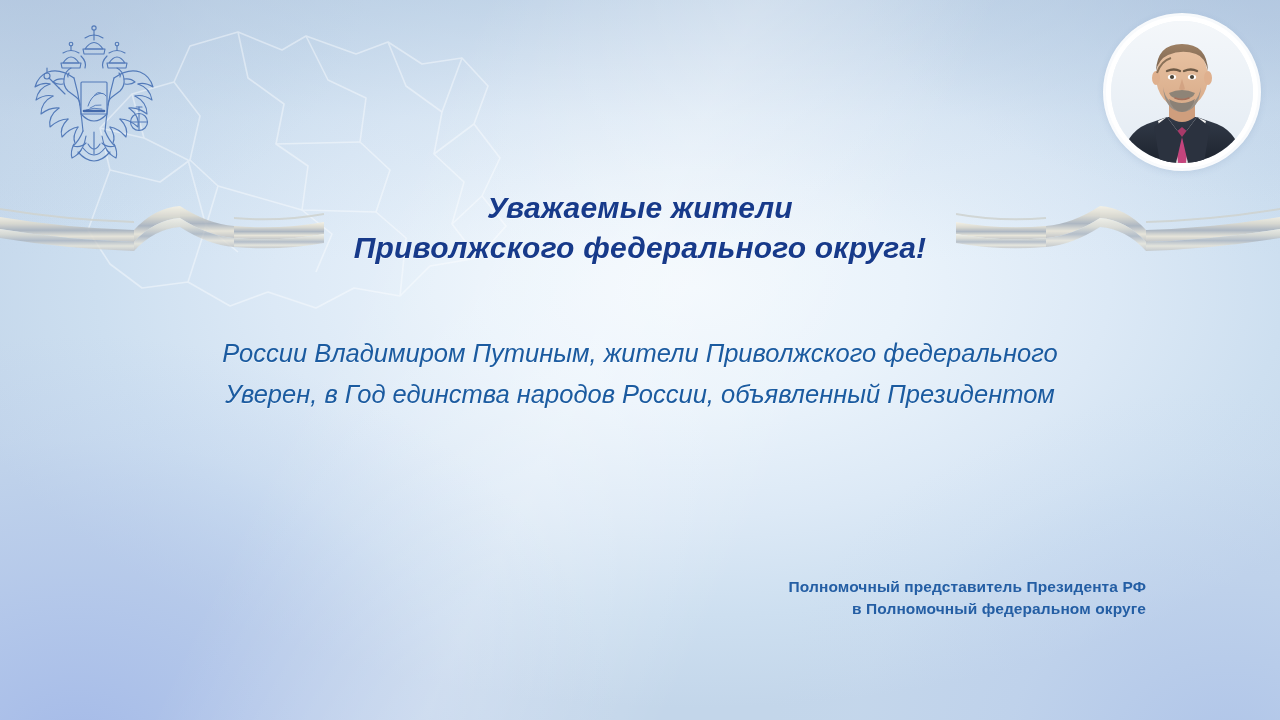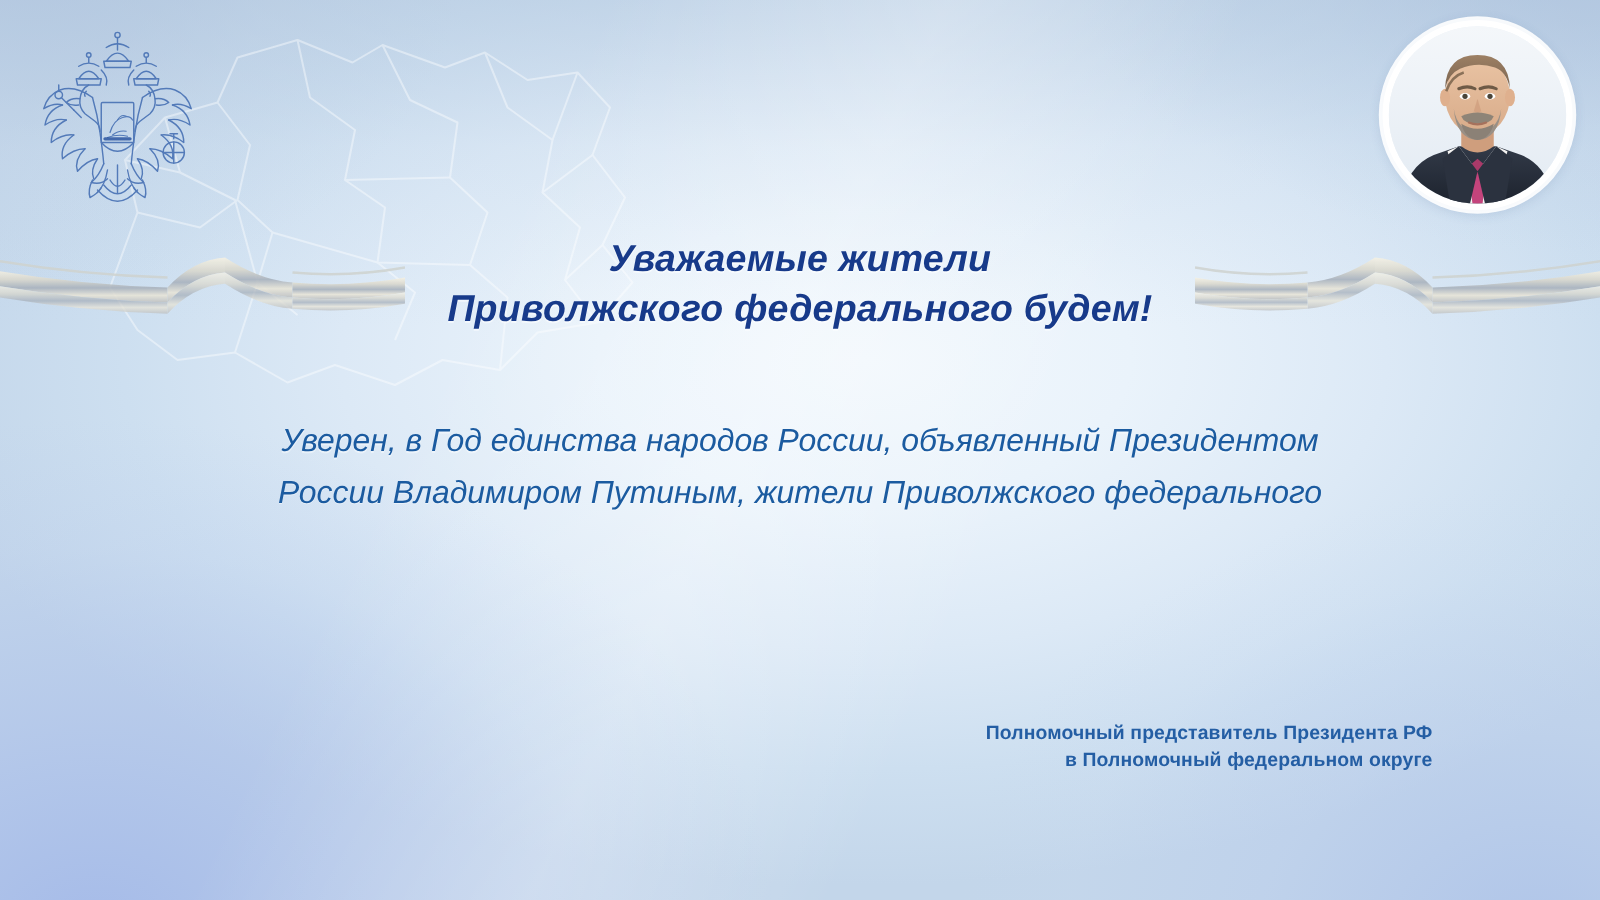"Приволжского федерального будем!" span.hl { text: будем -> округа }
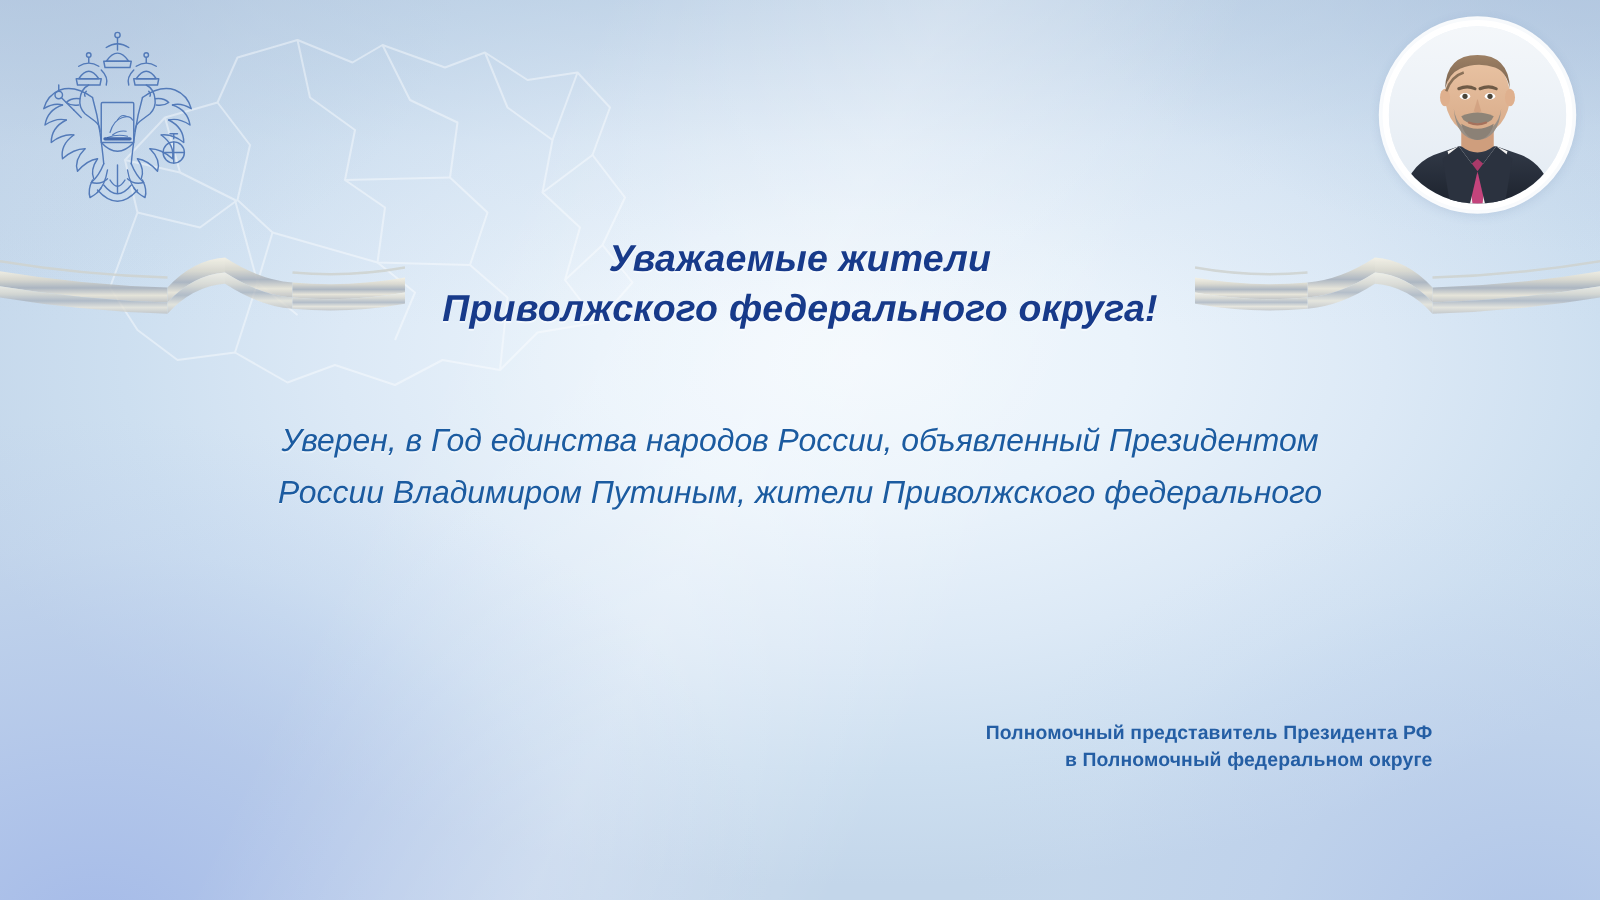"Уверен, в Год единства народов" span.bl { order: before "России Владимиром Путиным, жители" -> after "России Владимиром Путиным, жители" }
